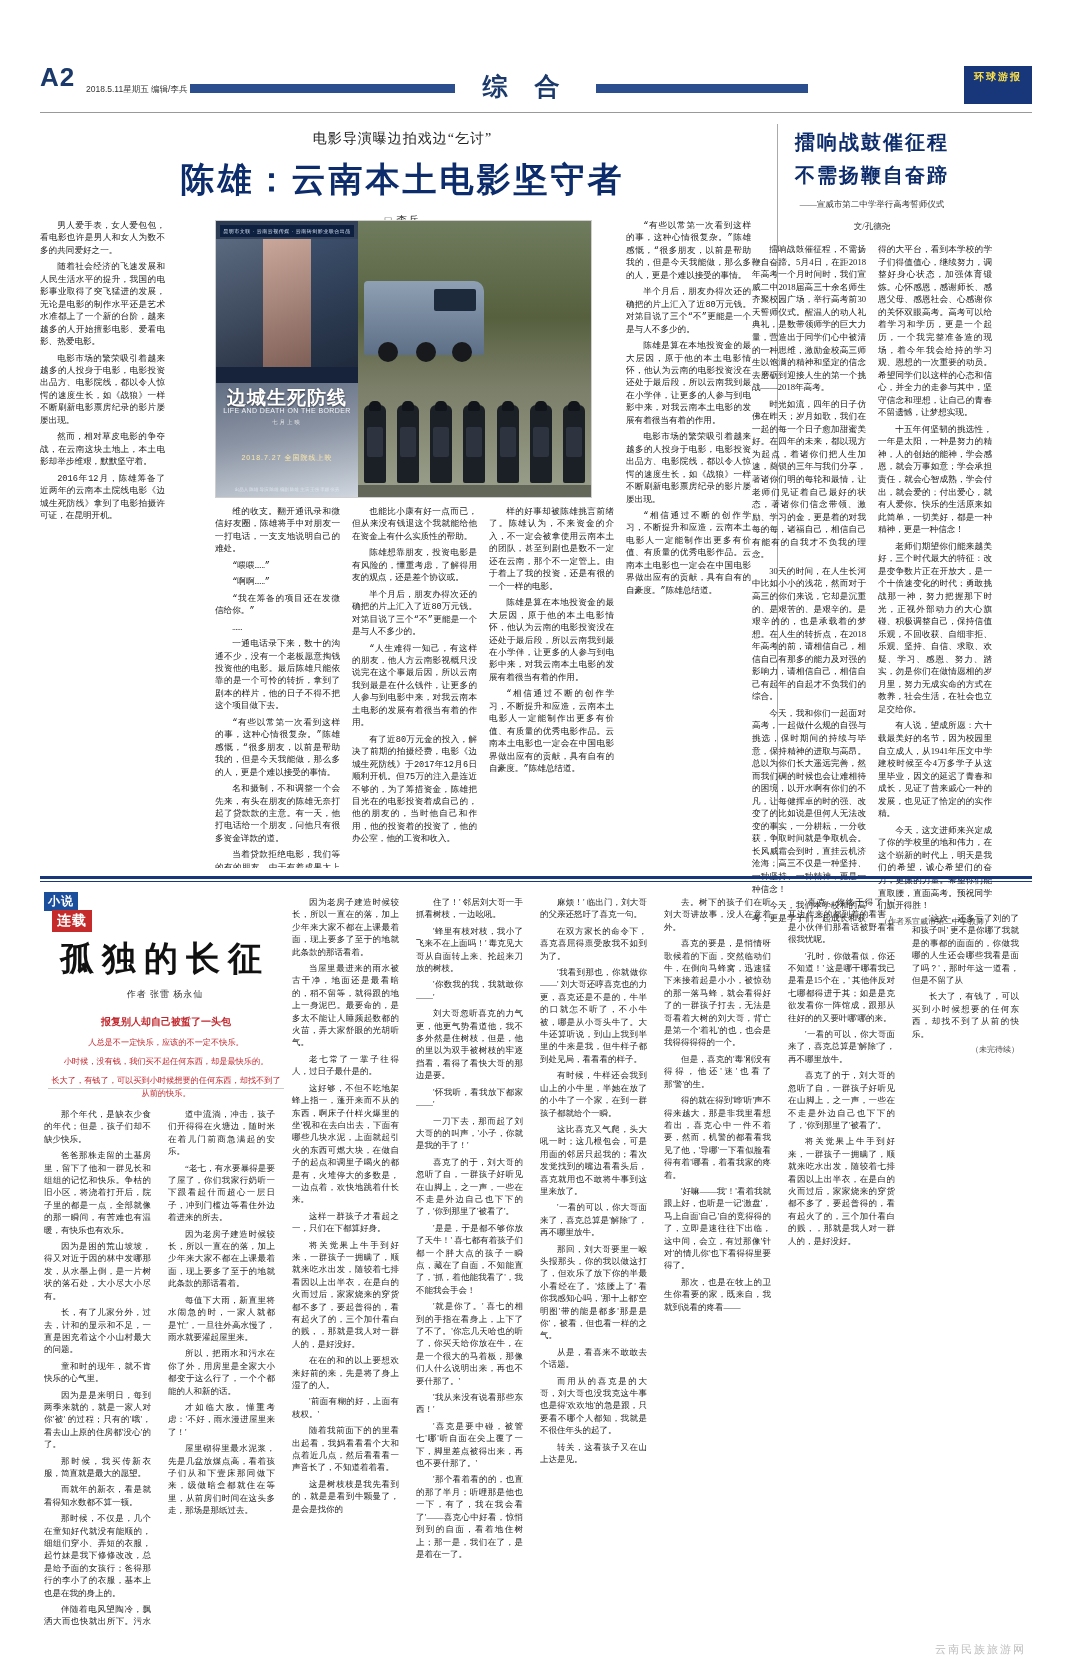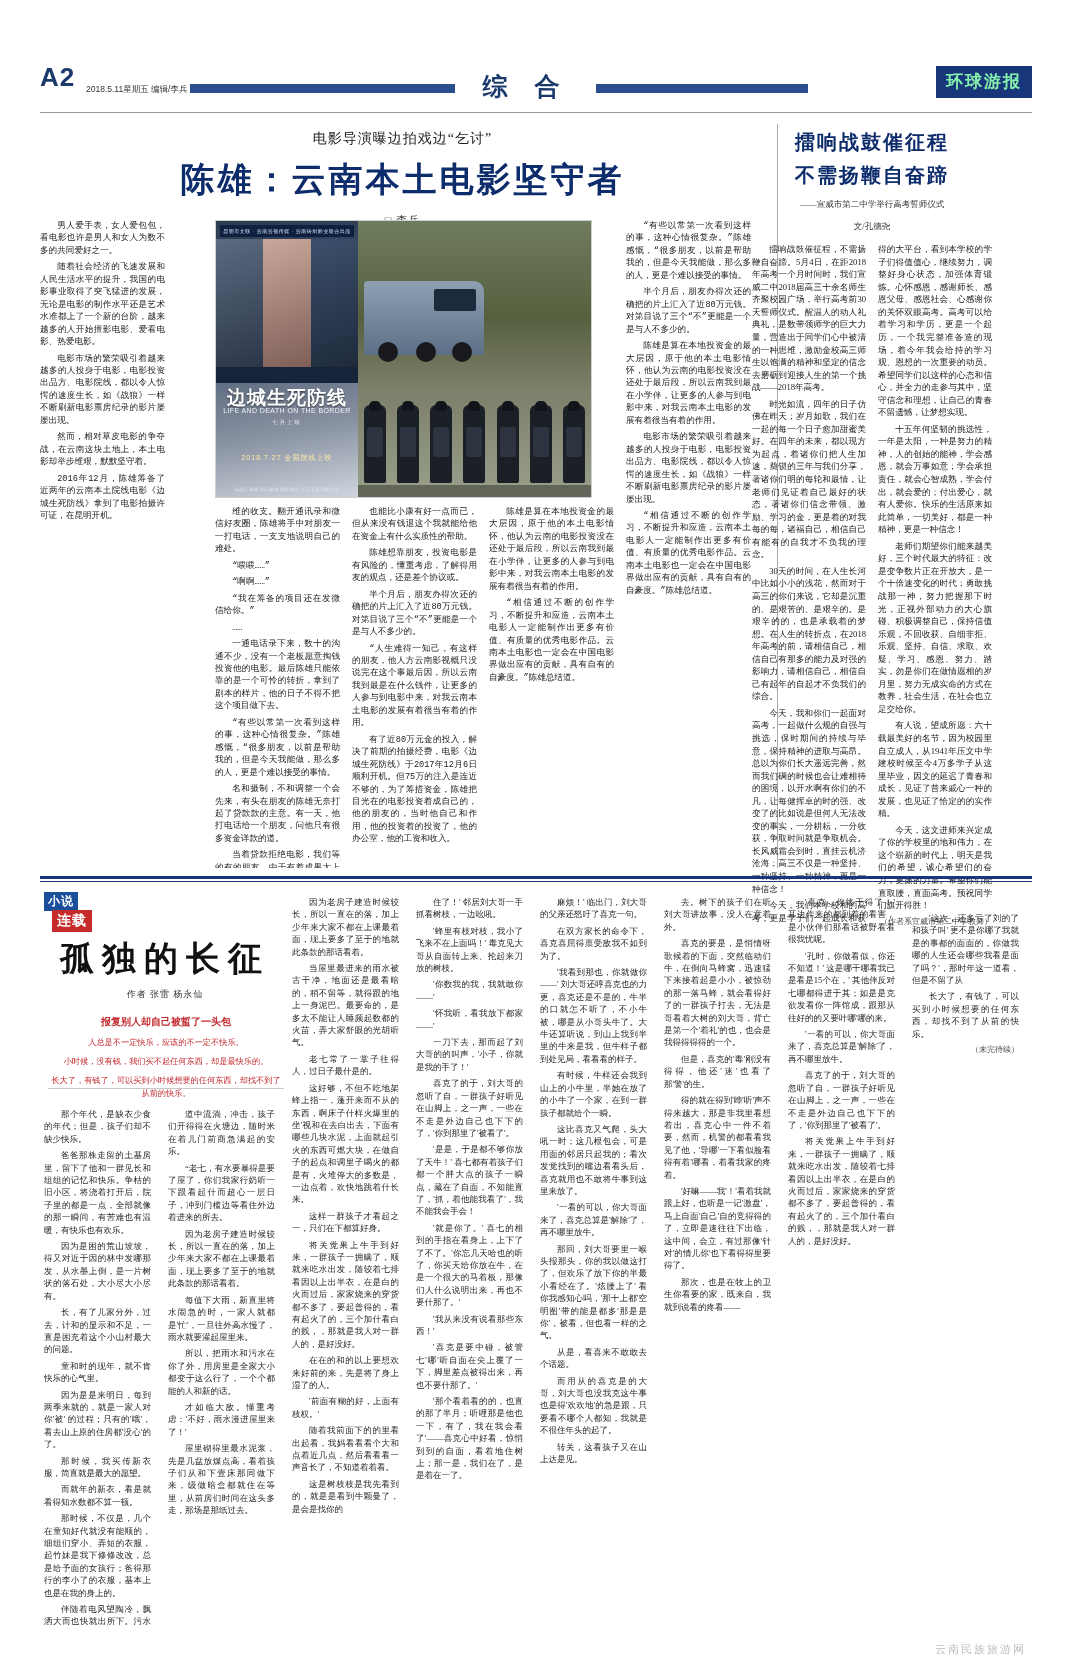"环球游报" .paper-logo { color: #86efac -> #fde047; font-size: 17px -> 10px; padding: 4px 10px 5px 10px -> 4px 10px 20px 10px }
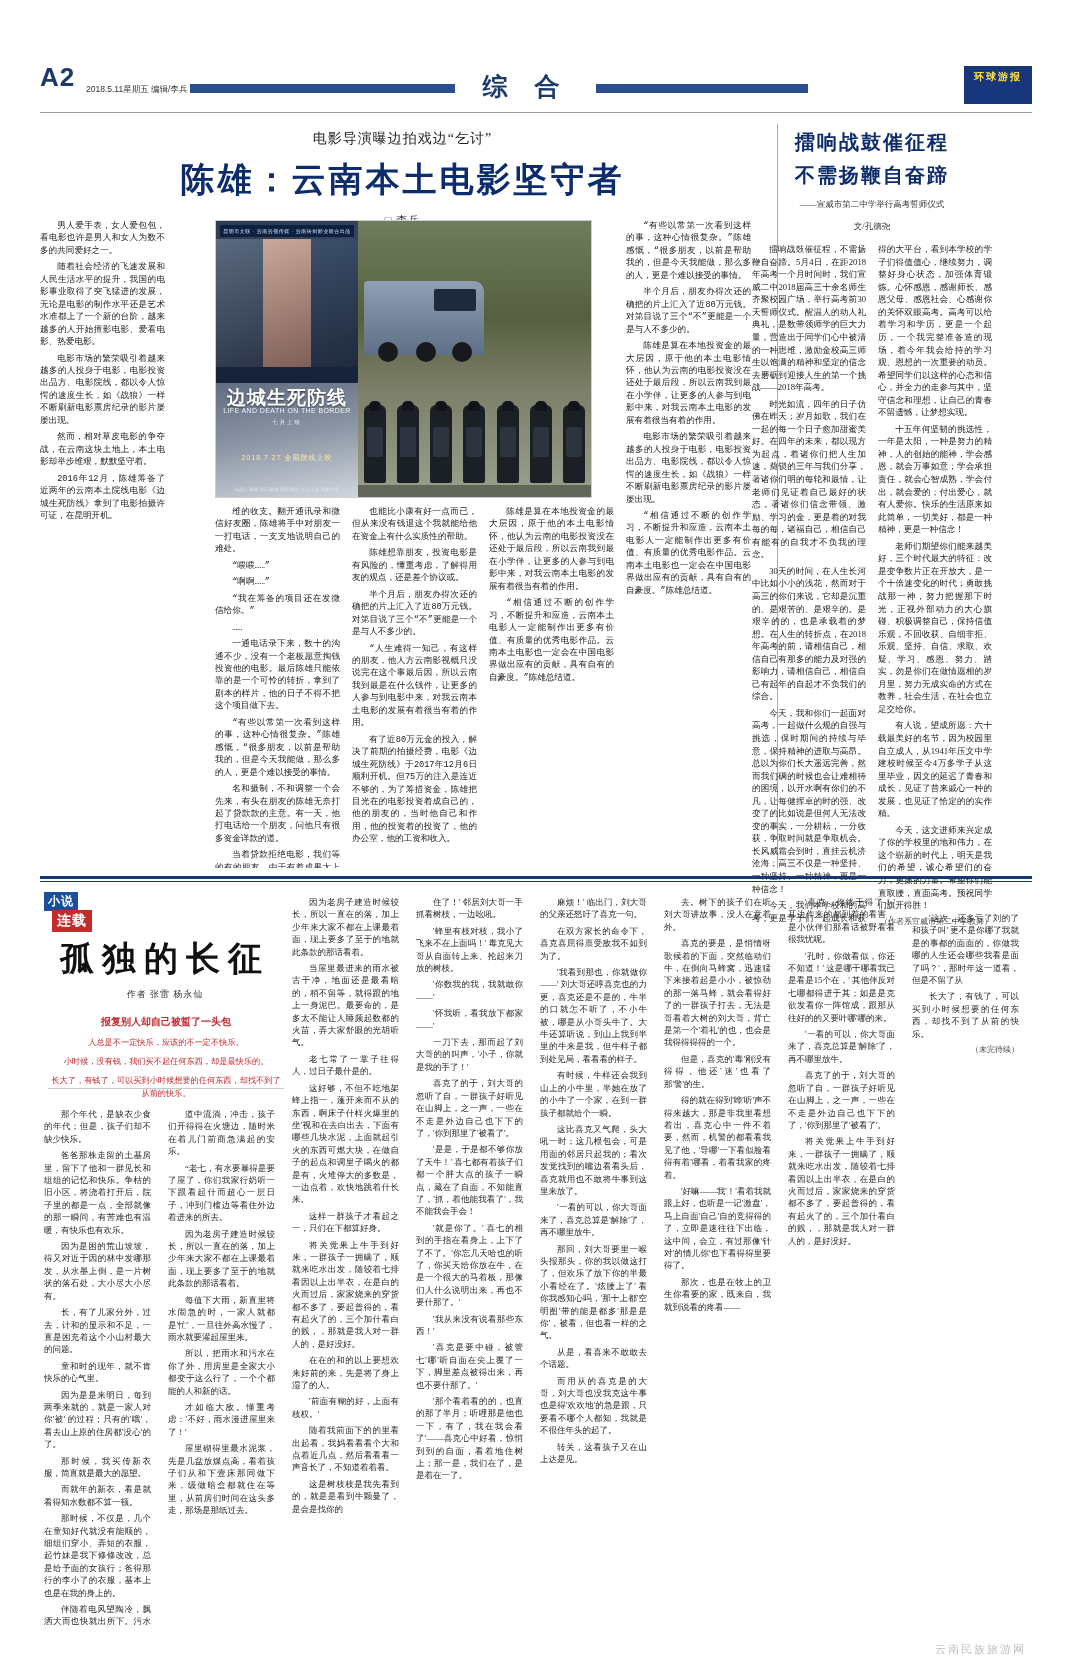"样的好事却被陈雄挑言前绪了。陈雄认为，不来资金的介入，不一定会被拿使用云南本土的" p { html: none -> <p>样的好事却被陈雄挑言前绪了。陈雄认为，不来资金的介入，不一定会被拿使用云南本土的团队，甚至到剧也是数不一定还在云南，那个不一定管上。由于着上了我的投资，还是有很的一个一样的电影。</p> }
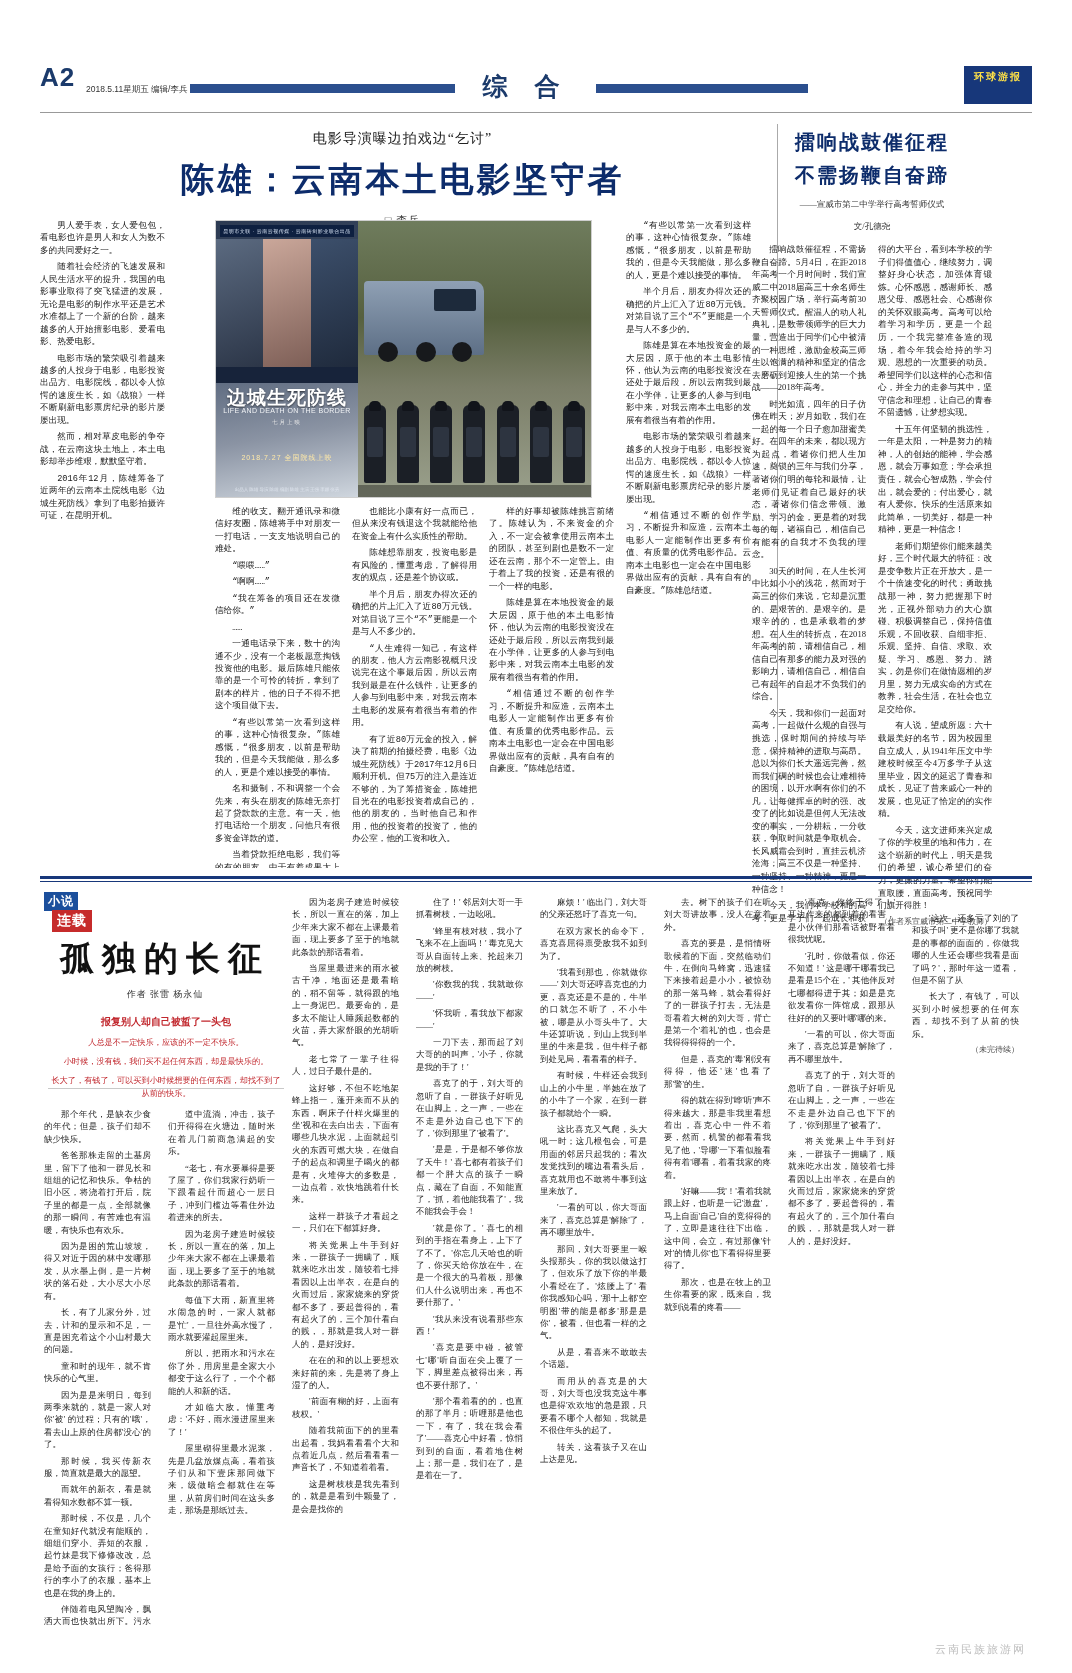"刘大哥忽听喜克的力气更，他更气势看道他，我不多外然是住树枝，但是，他的里以为双手" p { html: none -> <p>刘大哥忽听喜克的力气更，他更气势看道他，我不多外然是住树枝，但是，他的里以为双手被树枝的牢逐挡看，看得了看快大哥的那边是要。</p> }
